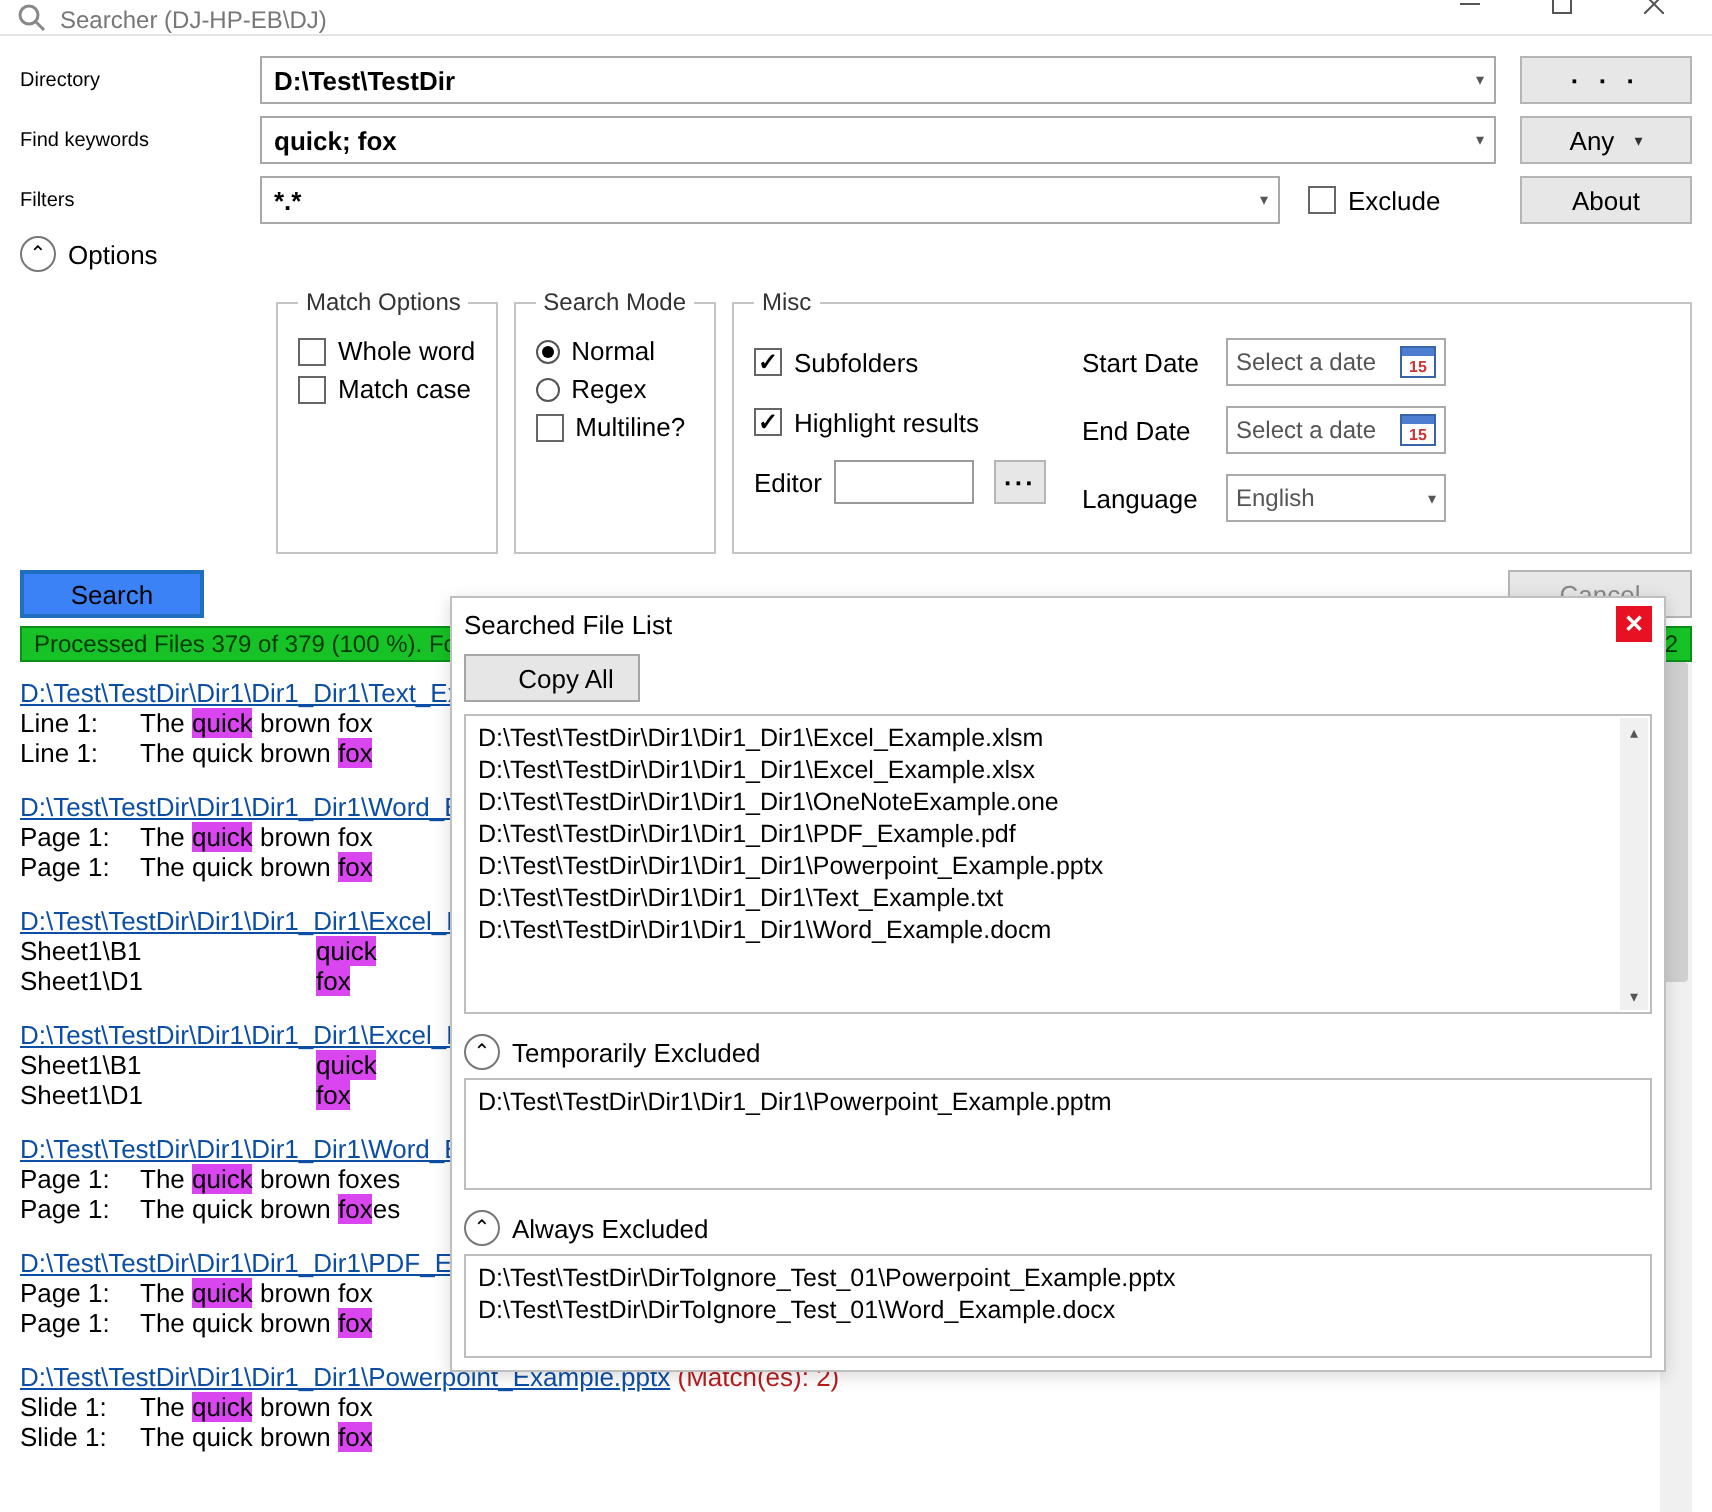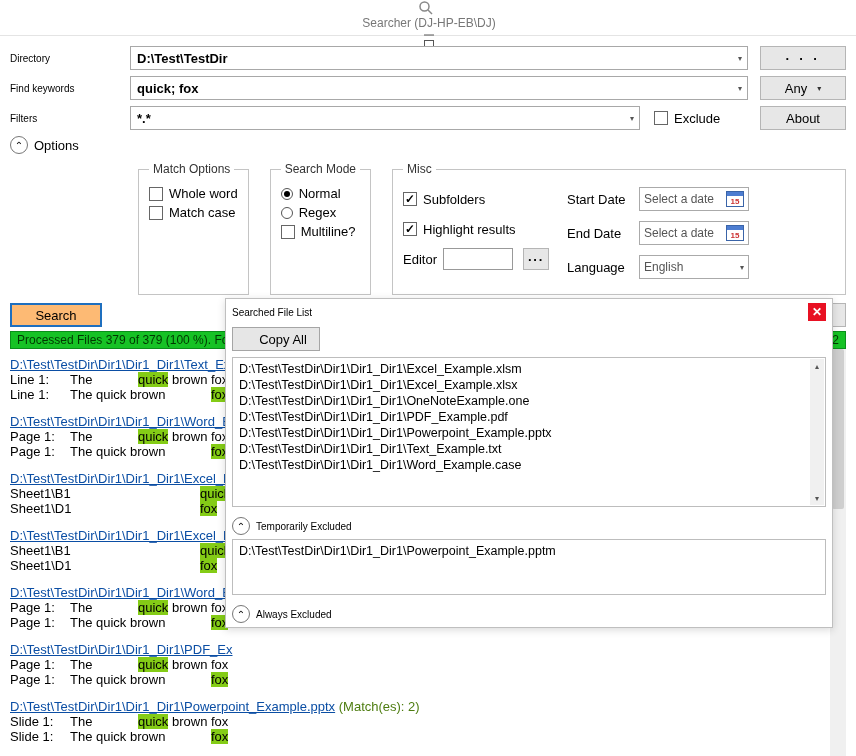"Searcher (DJ-HP-EB\DJ)" .titlebar { align-items: center -> flex-end; flex-direction: column -> none; height: 36px -> 18px }
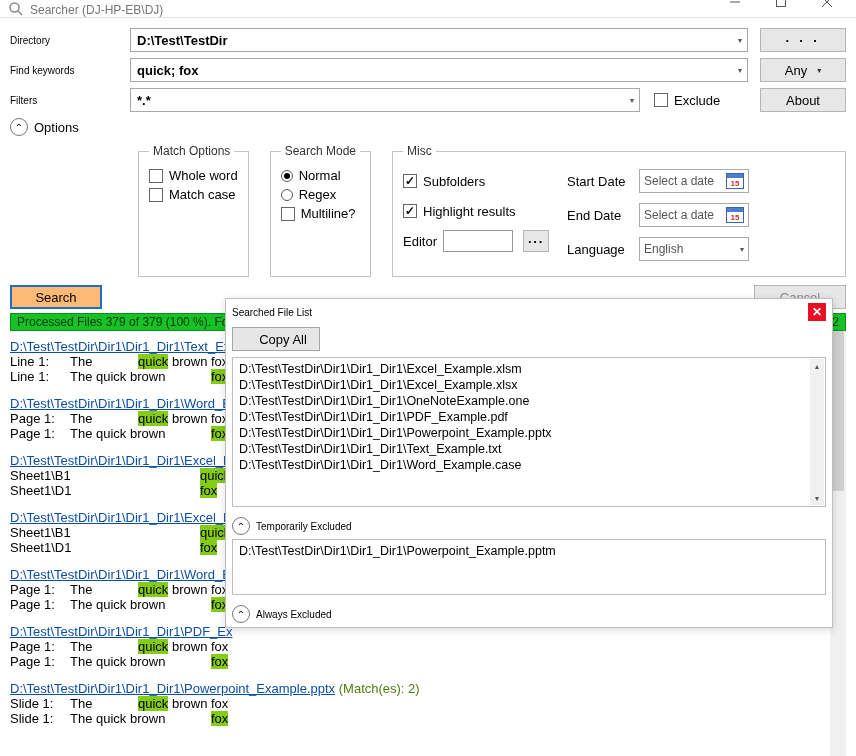"Match Options" .groups { gap: 21px -> 8px }
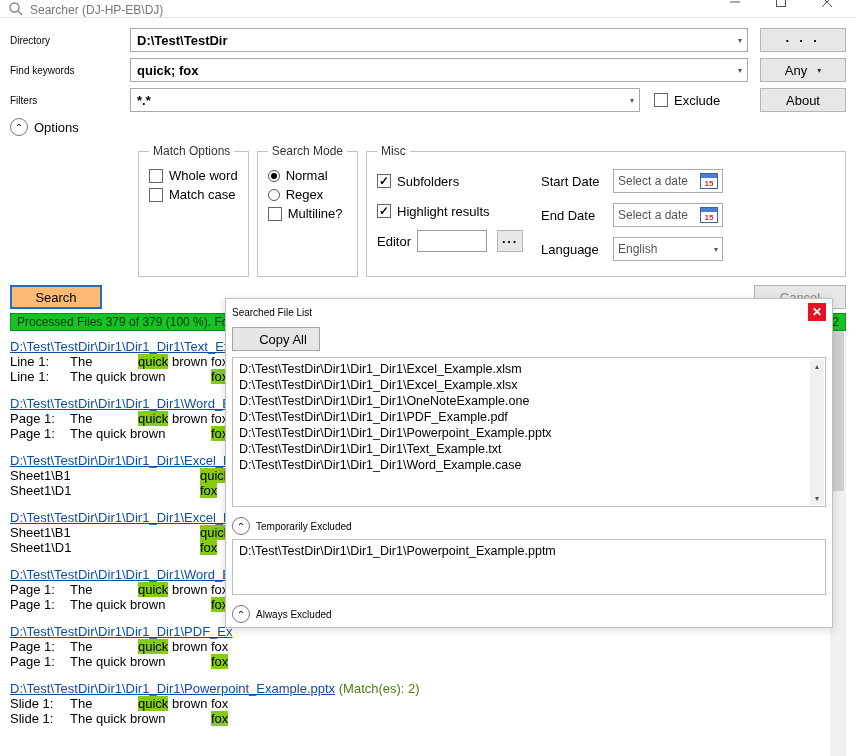"Search" .search-btn { background: #fdba74 -> #3b82f6 }
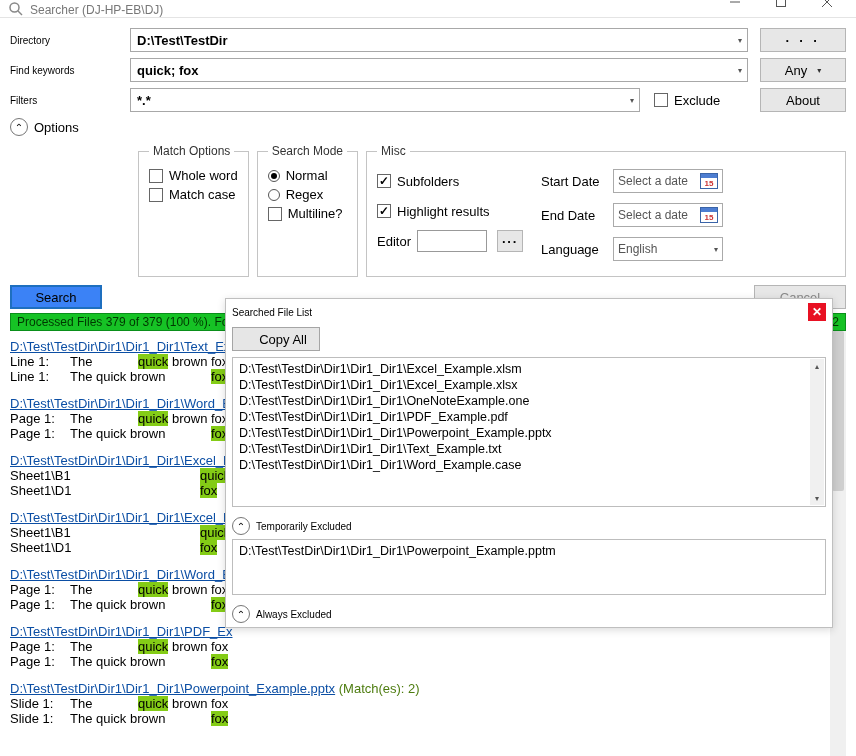"Searched File List" .popup .sec-title { font-size: 10px -> 13px }
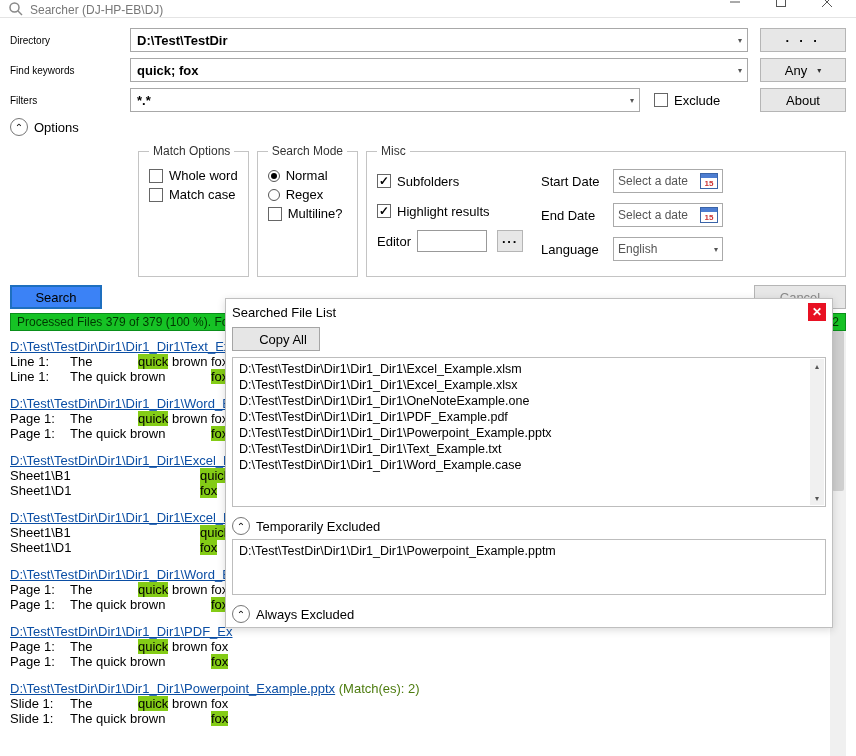"quick" .hl { background: #84cc16 -> #d946ef; margin-left: 42px -> none }
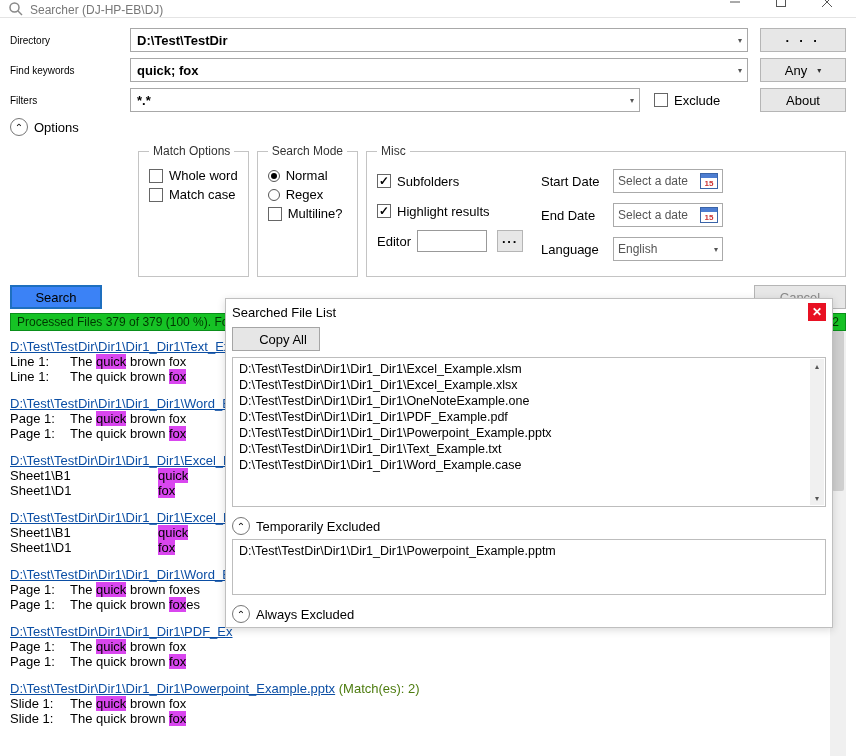"D:\Test\TestDir\Dir1\Dir1_Dir1\Word_Exam" div { text: Example.case -> Example.docm }
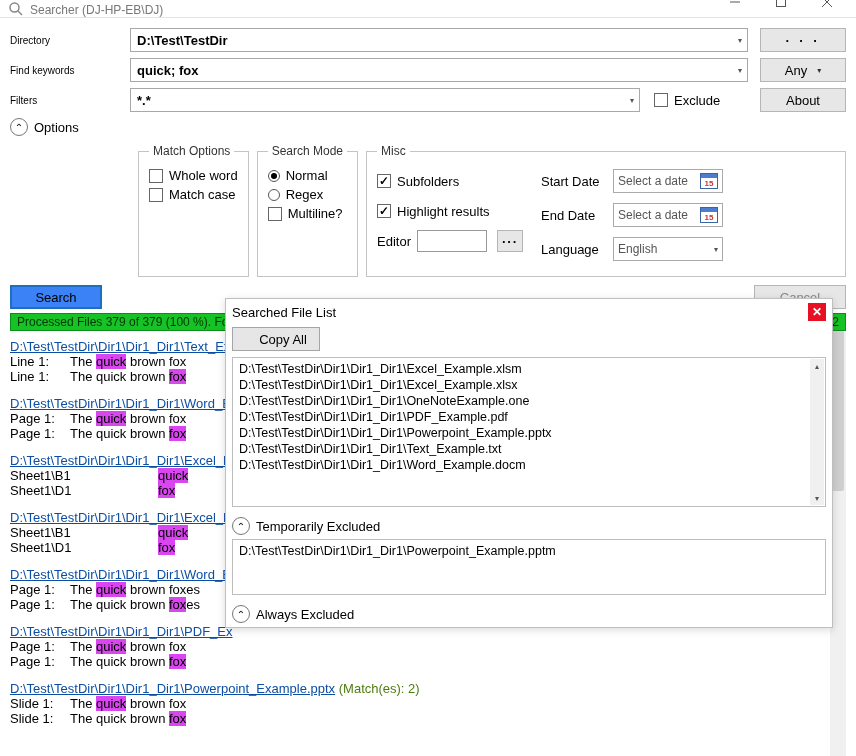"D:\Test\TestDir\DirToIgnore_Test_01\Powe" div.listbox { html: none -> <div> <div> <div>D:\Test\TestDir\DirToIgnore_Test_01\Powerpoint_Example.pptx</div> <div>D:\Test\TestDir\DirToIgnore_Test_01\Word_Example.docx</div> </div> </div> }
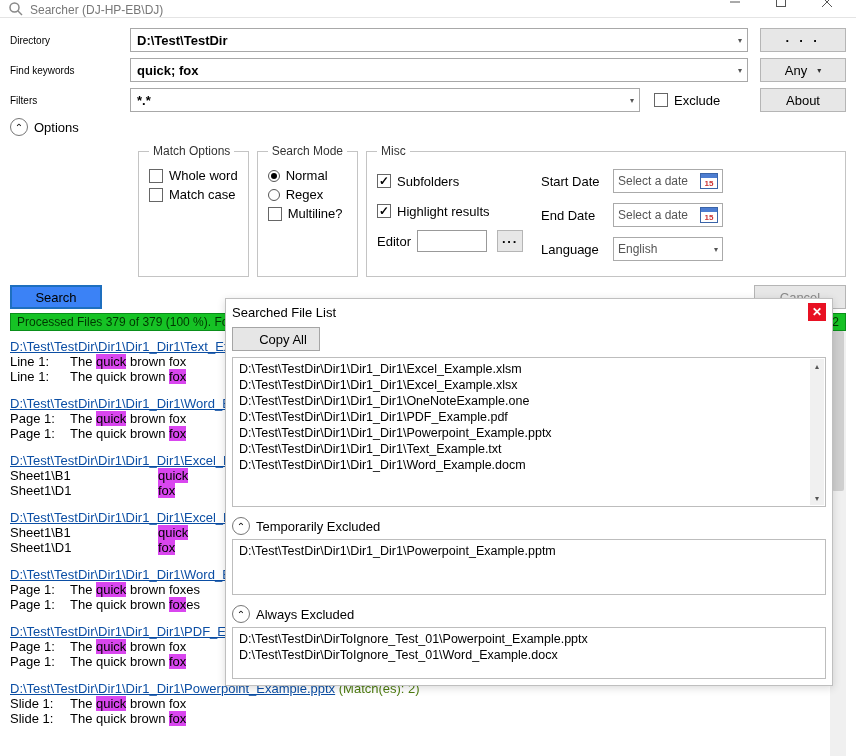"(Match(es): 2)" .results .mc { color: #4d7c0f -> #b91c1c }
